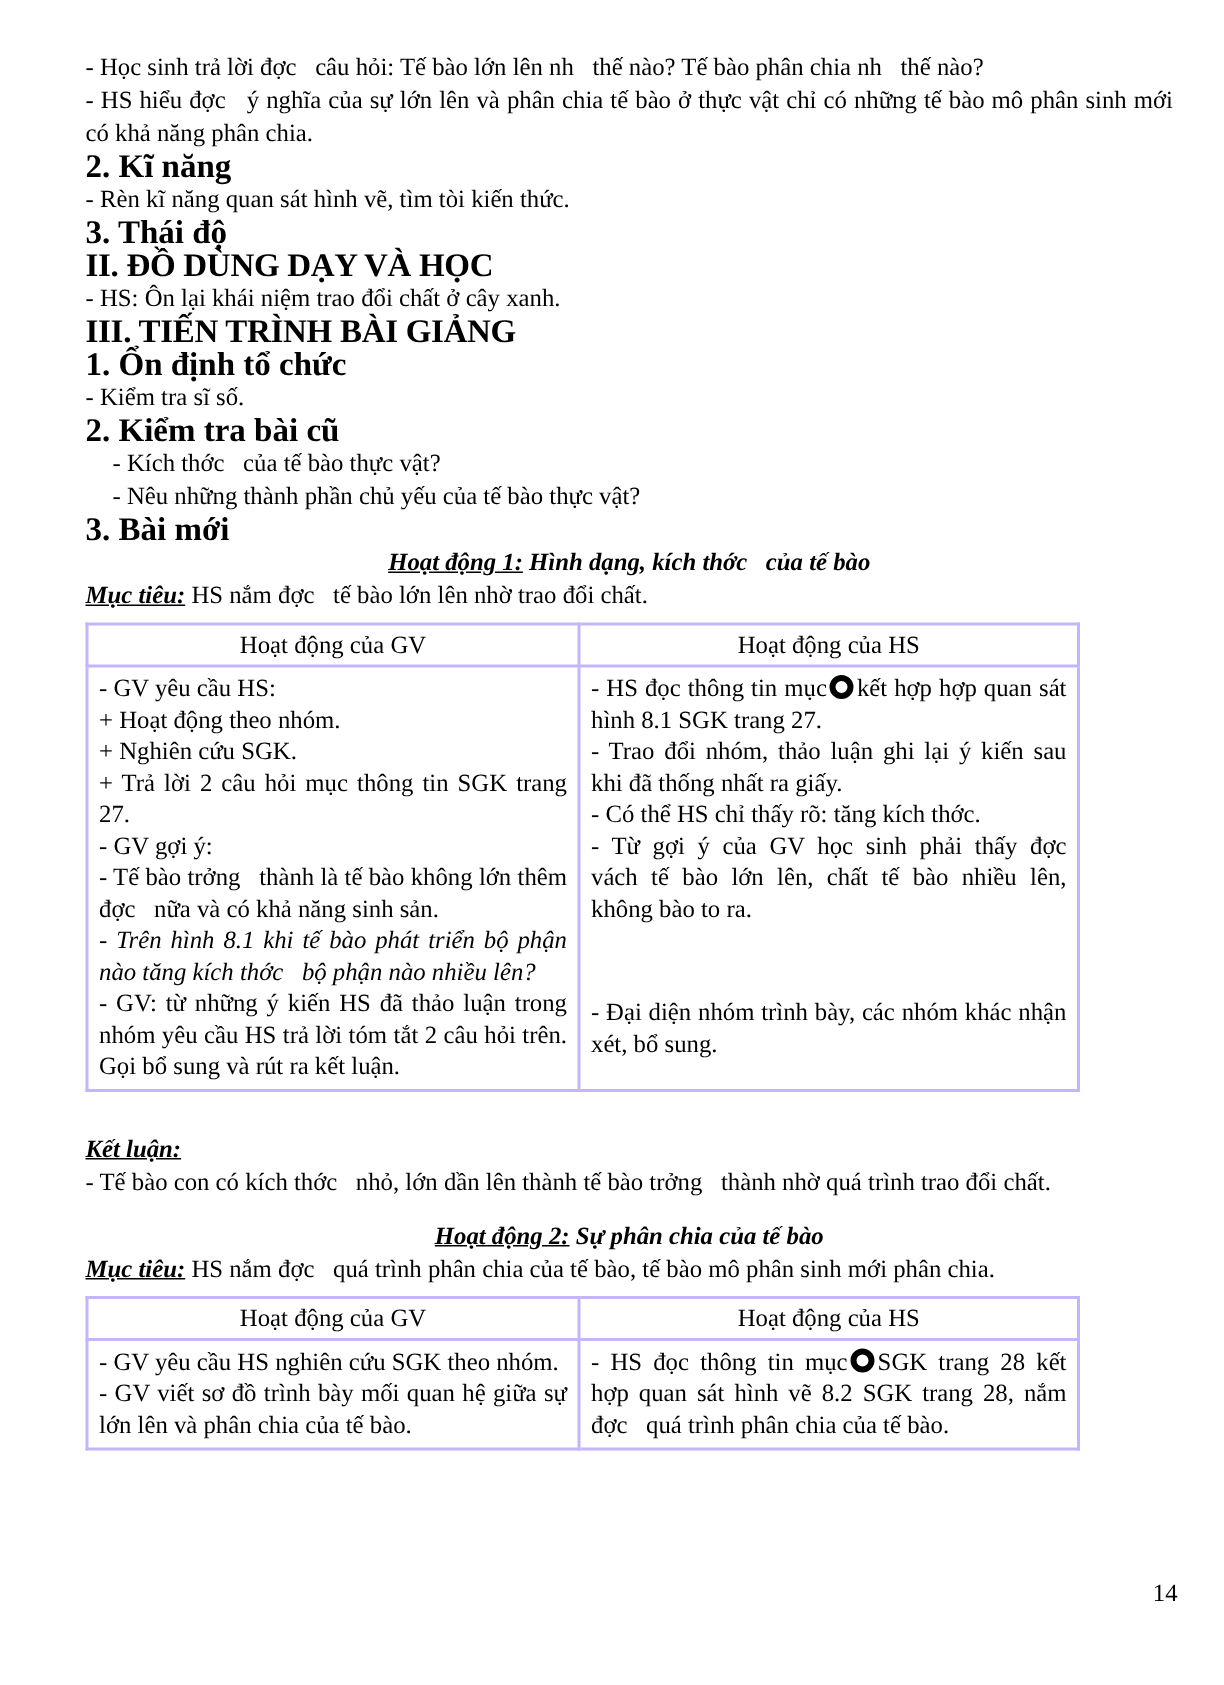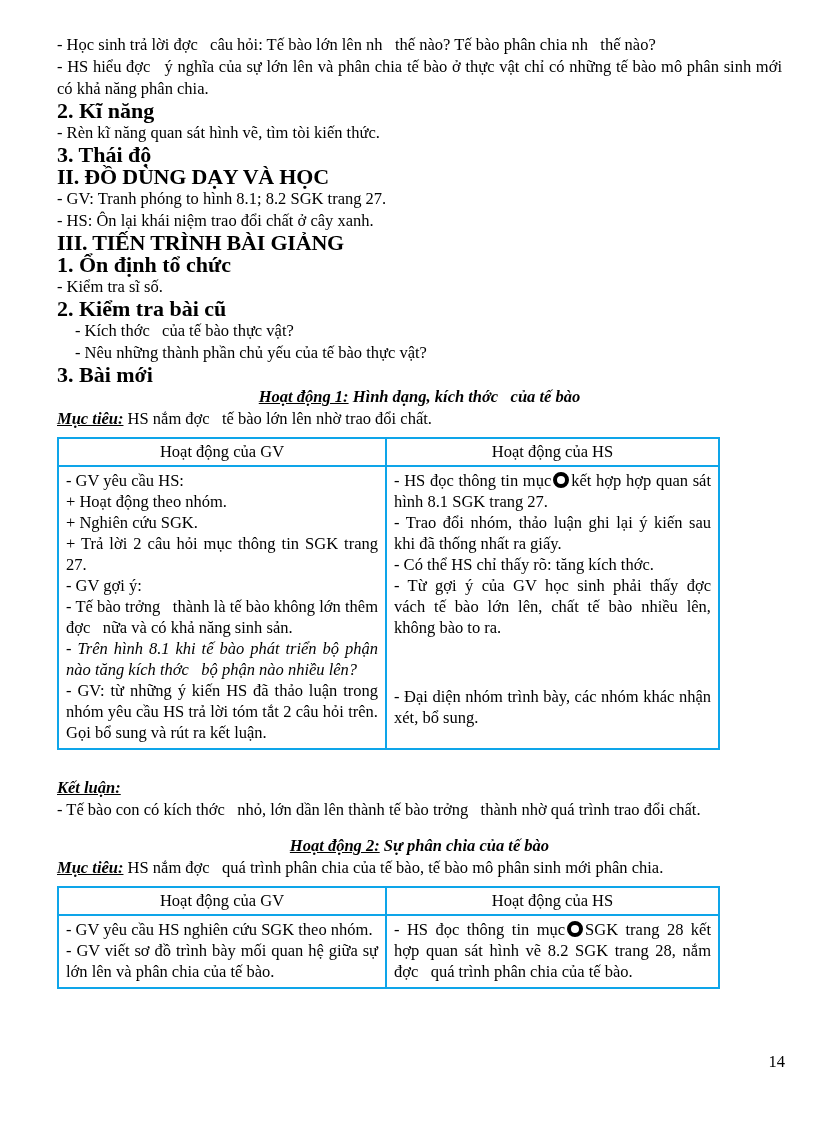"- GV: Tranh phóng to" p { html: <p>- GV: Tranh phóng to hình 8.1; 8.2 SGK trang 27.</p> -> none }
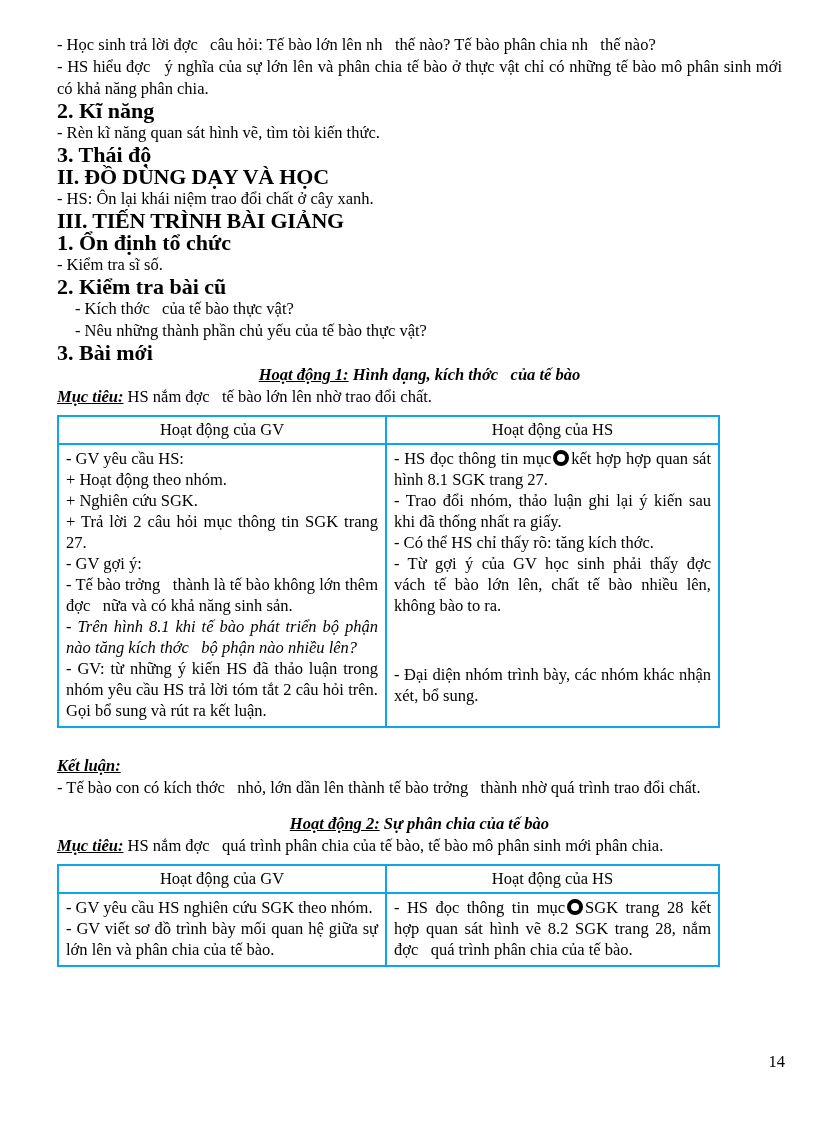"Hoạt động của GV" th,td { border: 2px solid #0ea5e9 -> 2px solid #c4b5fd }
